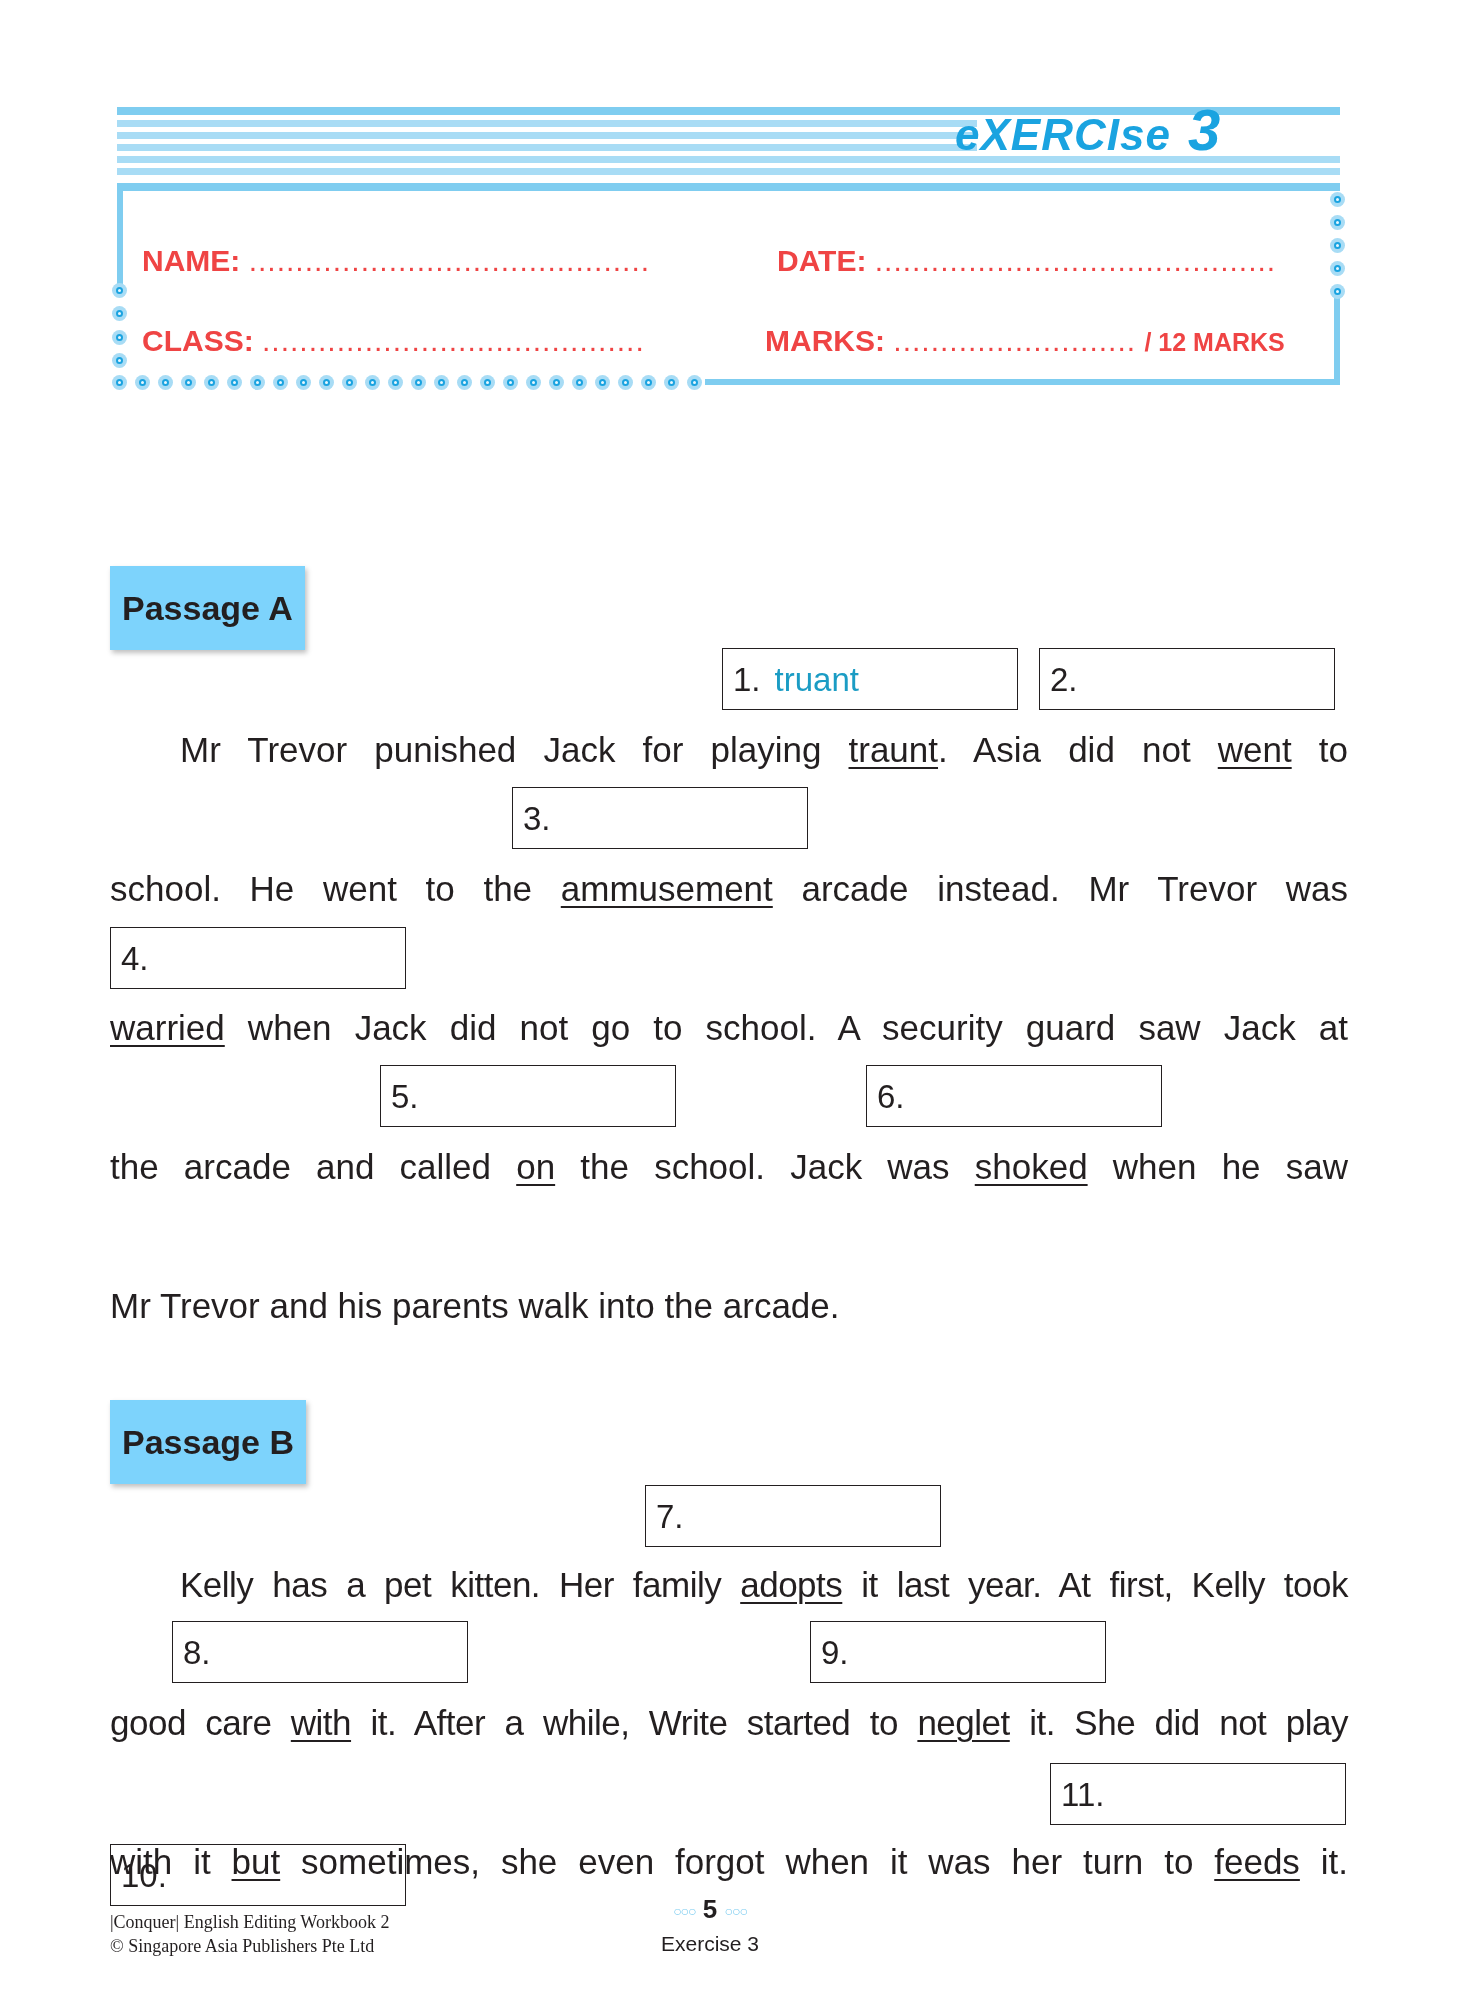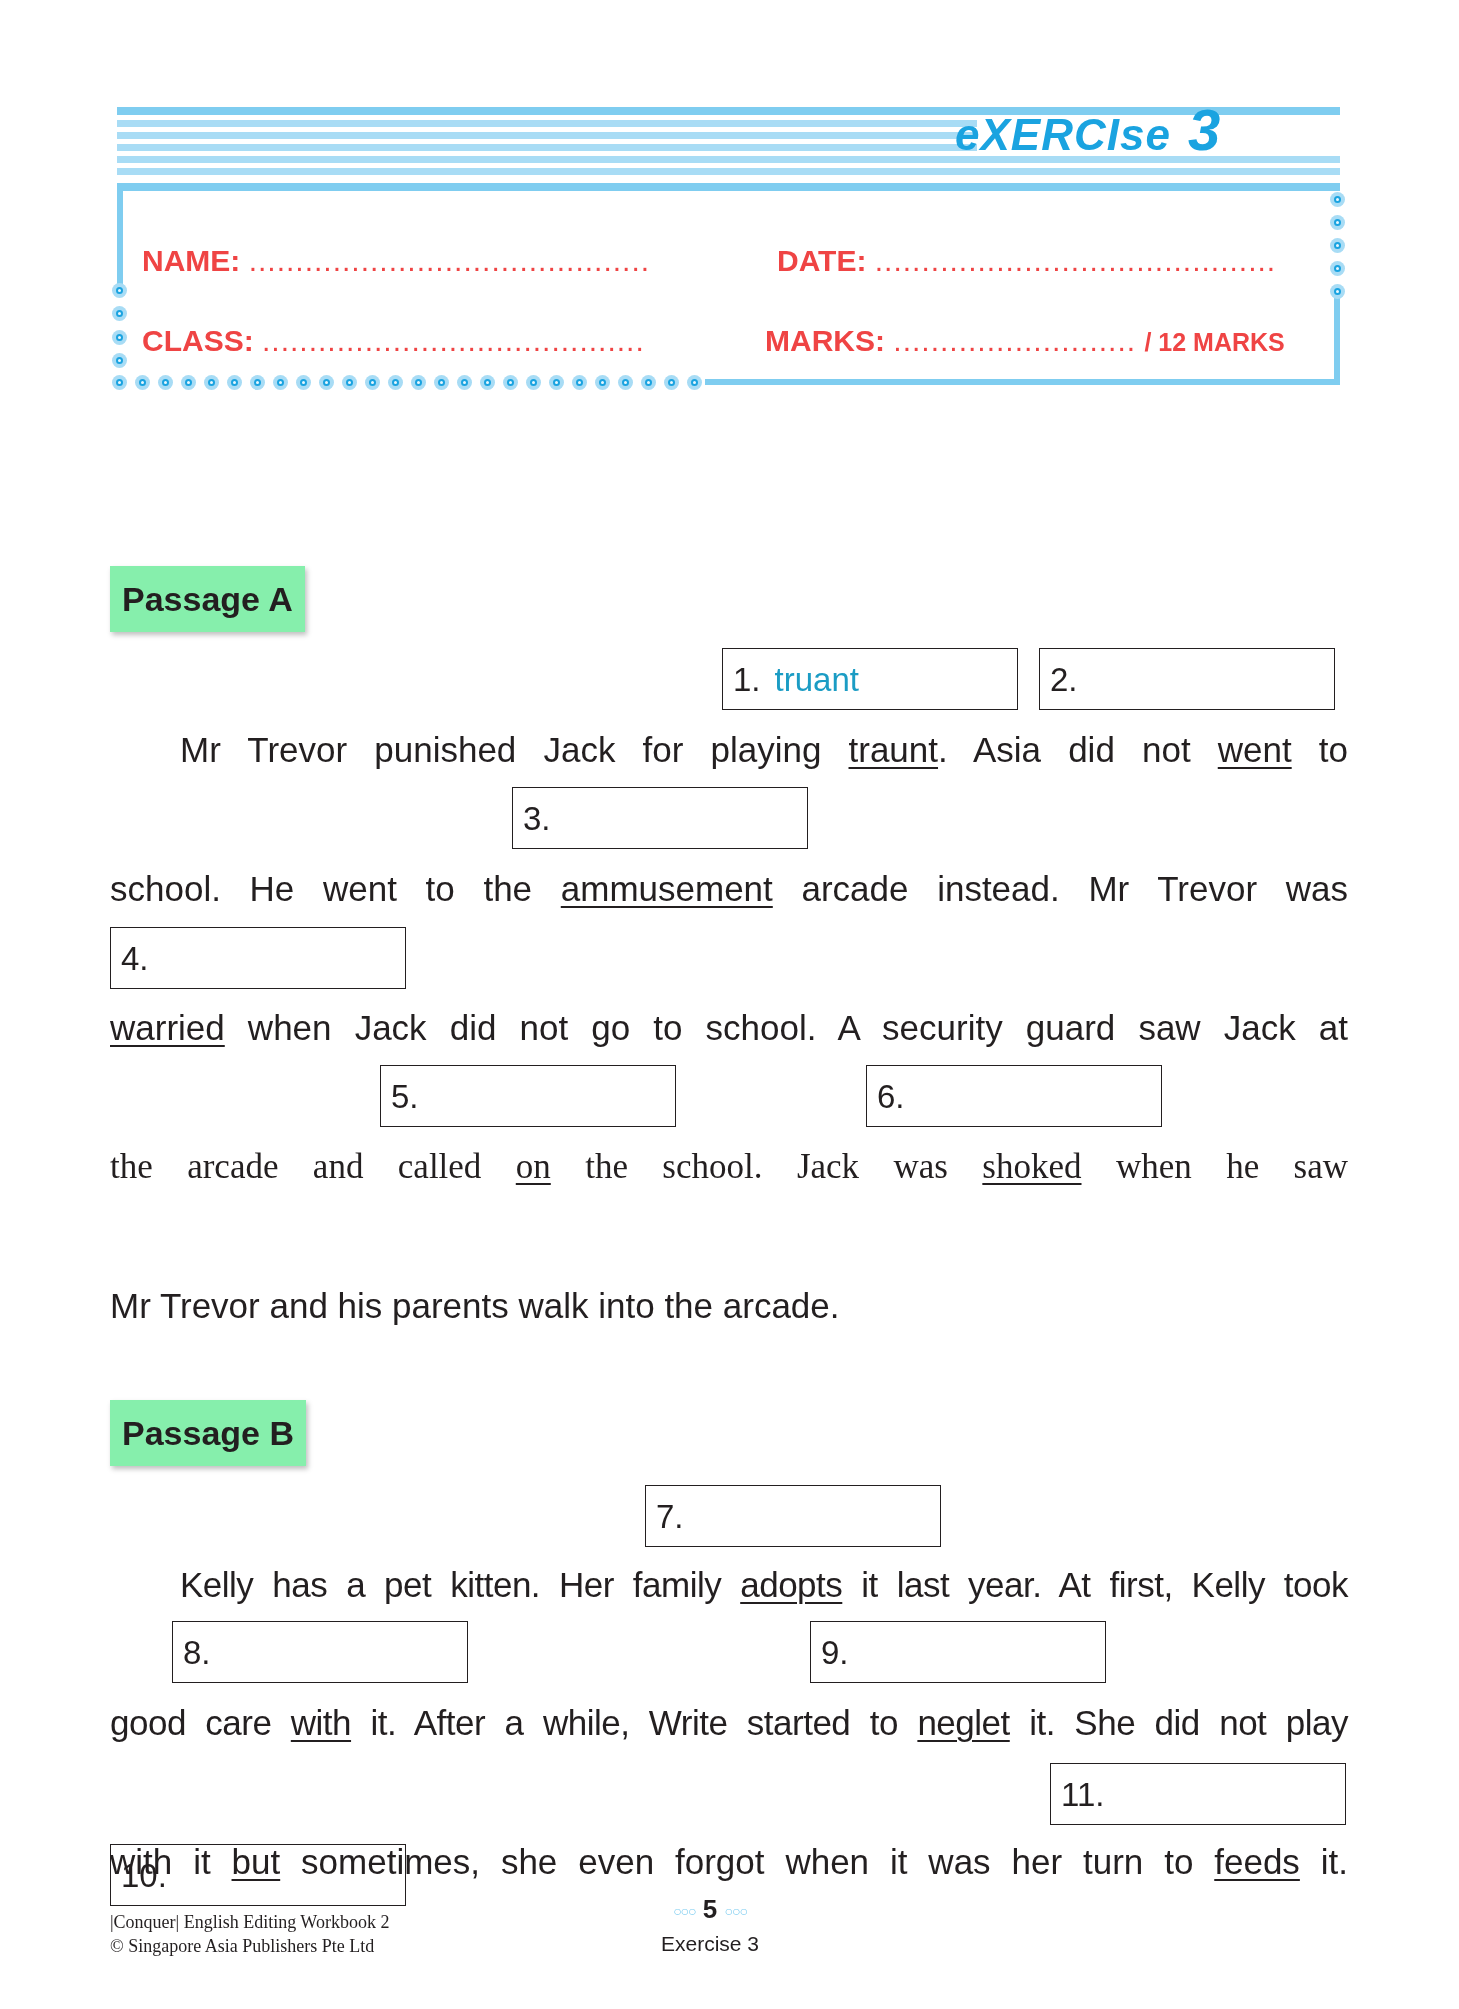"Passage A" .badge { background: #86efac -> #7dd3fc; padding: 3px 12px -> 12px 12px }
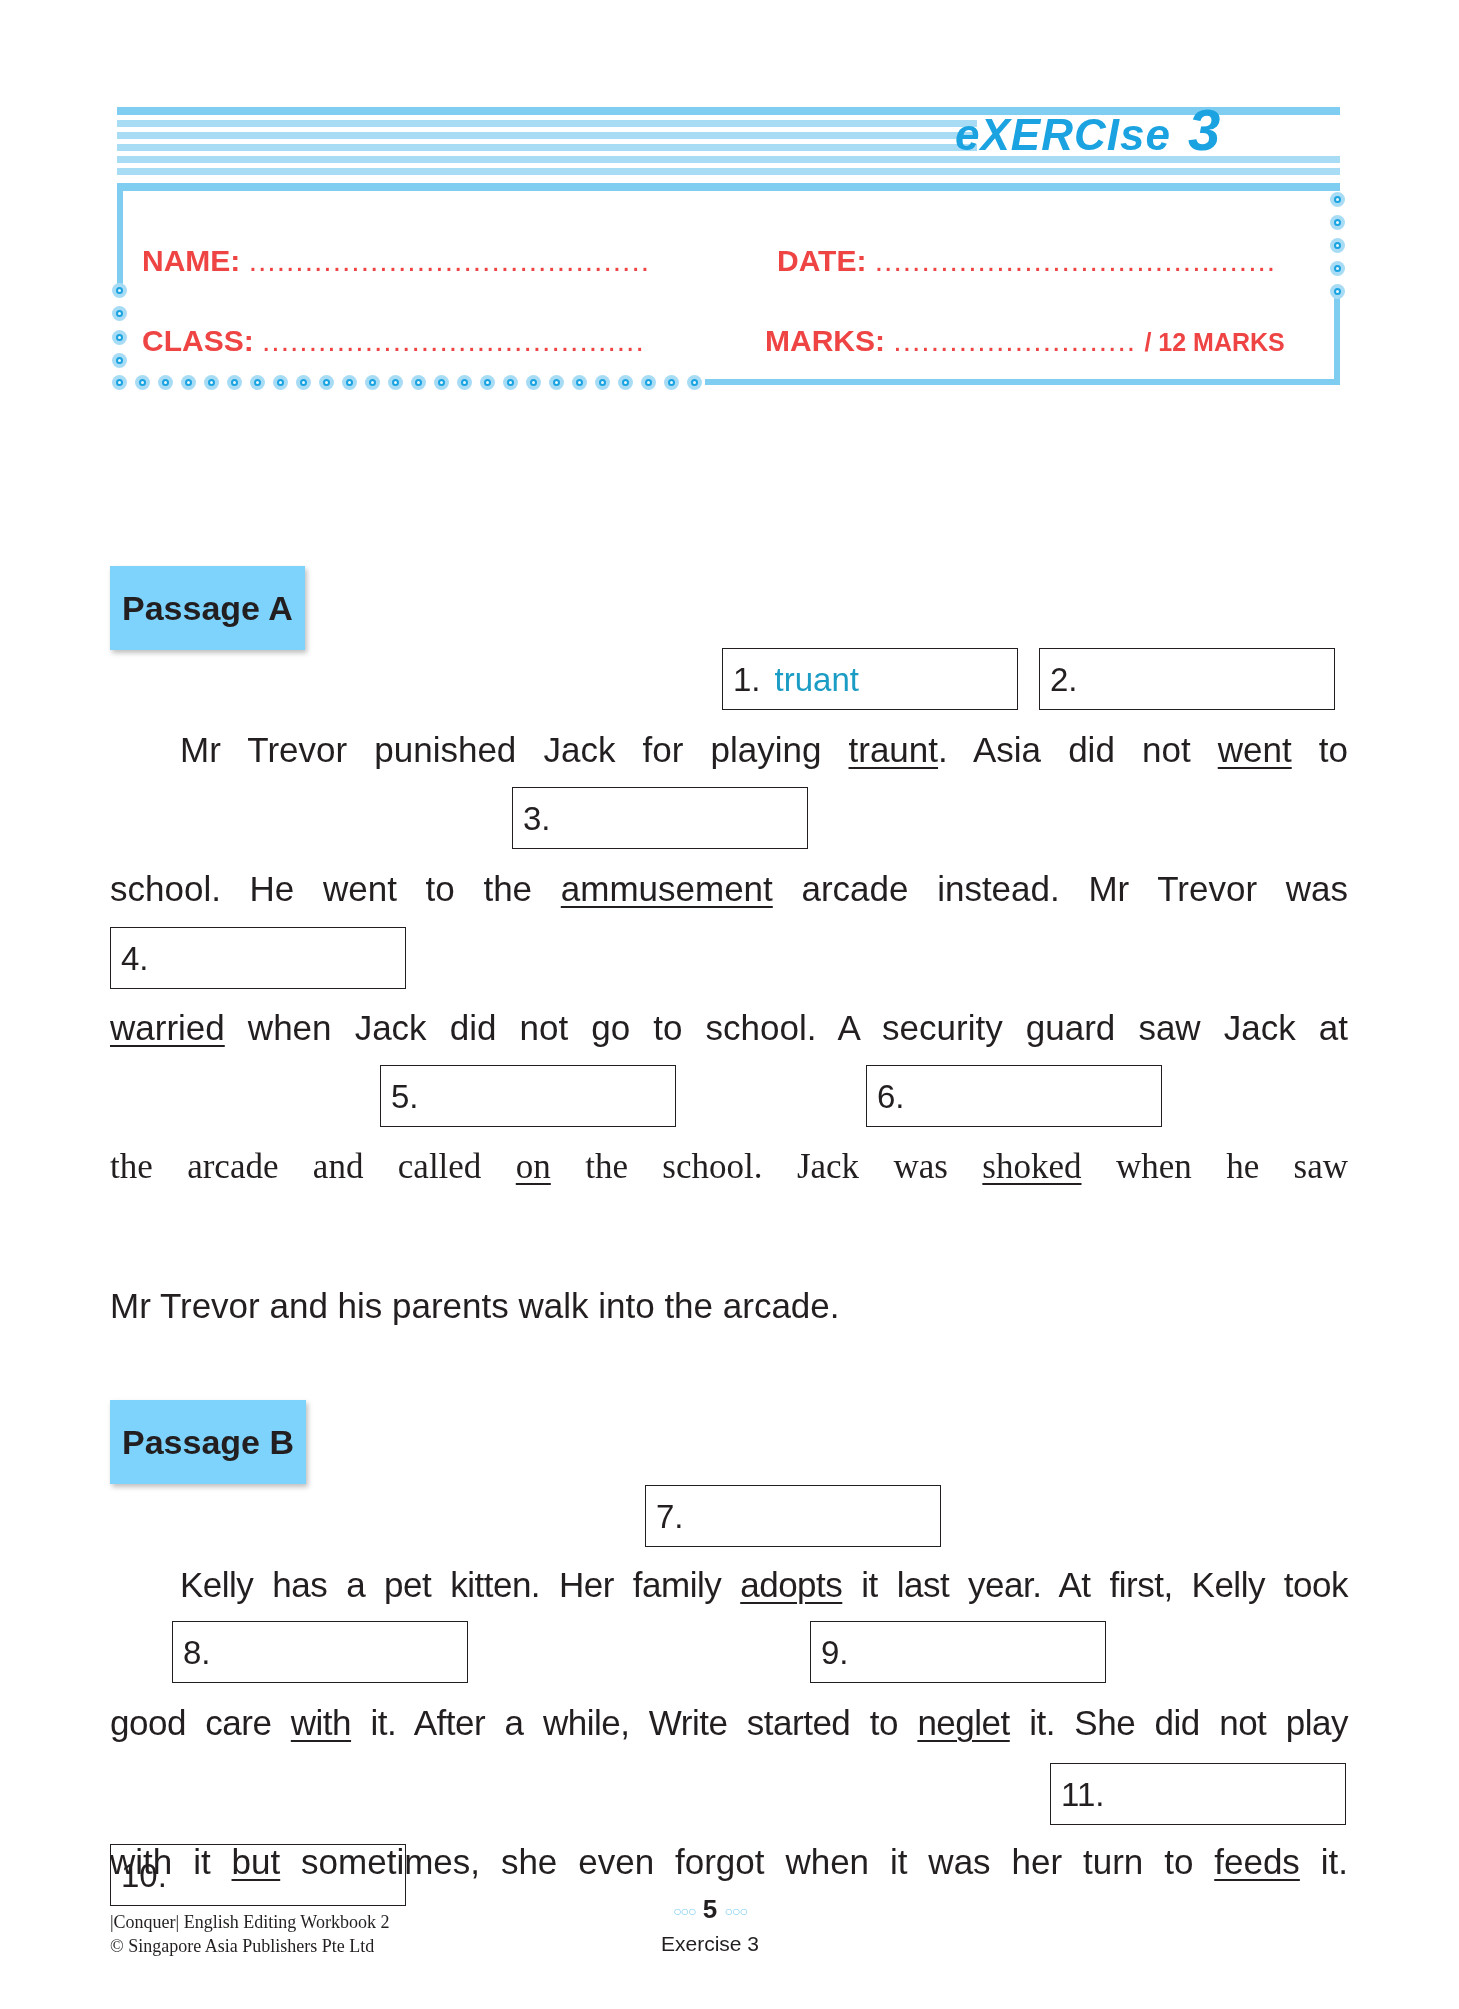"the arcade and called on" div.abs { font-family: Liberation Serif, serif -> none }
